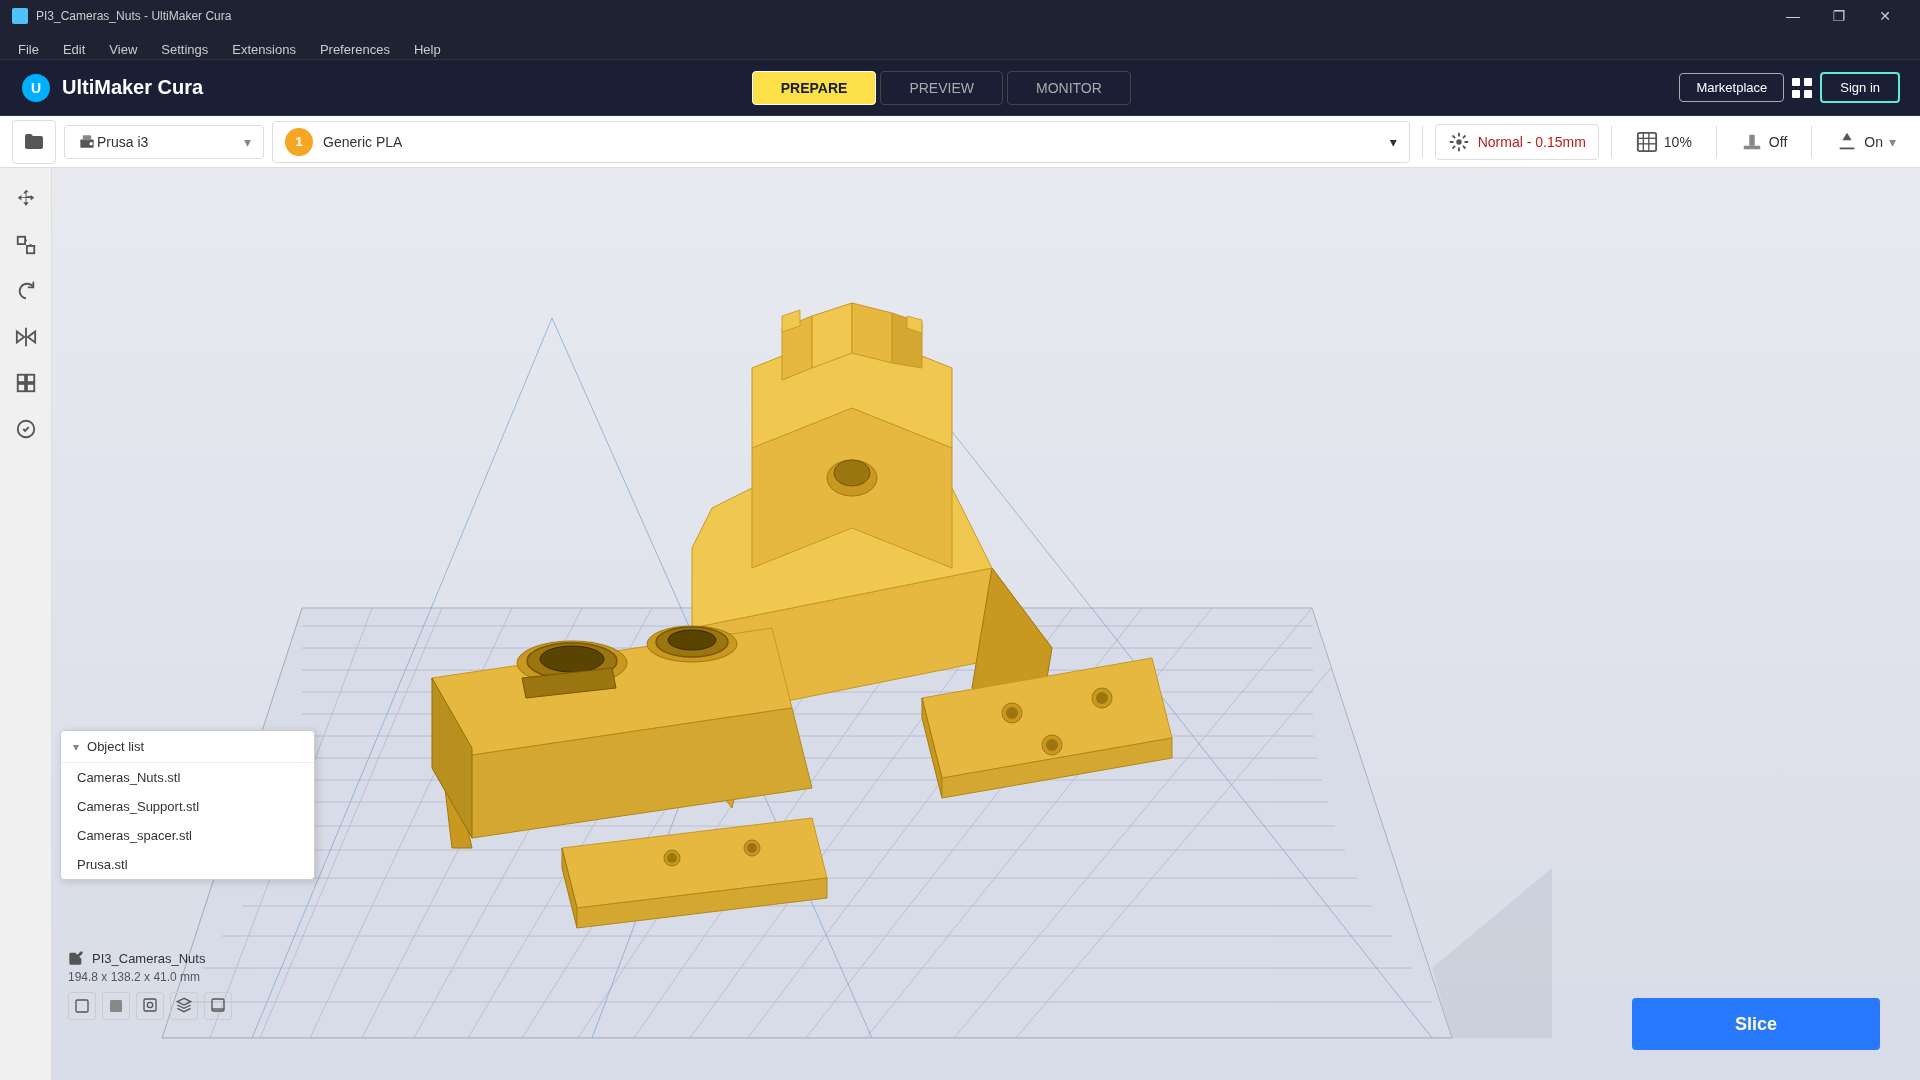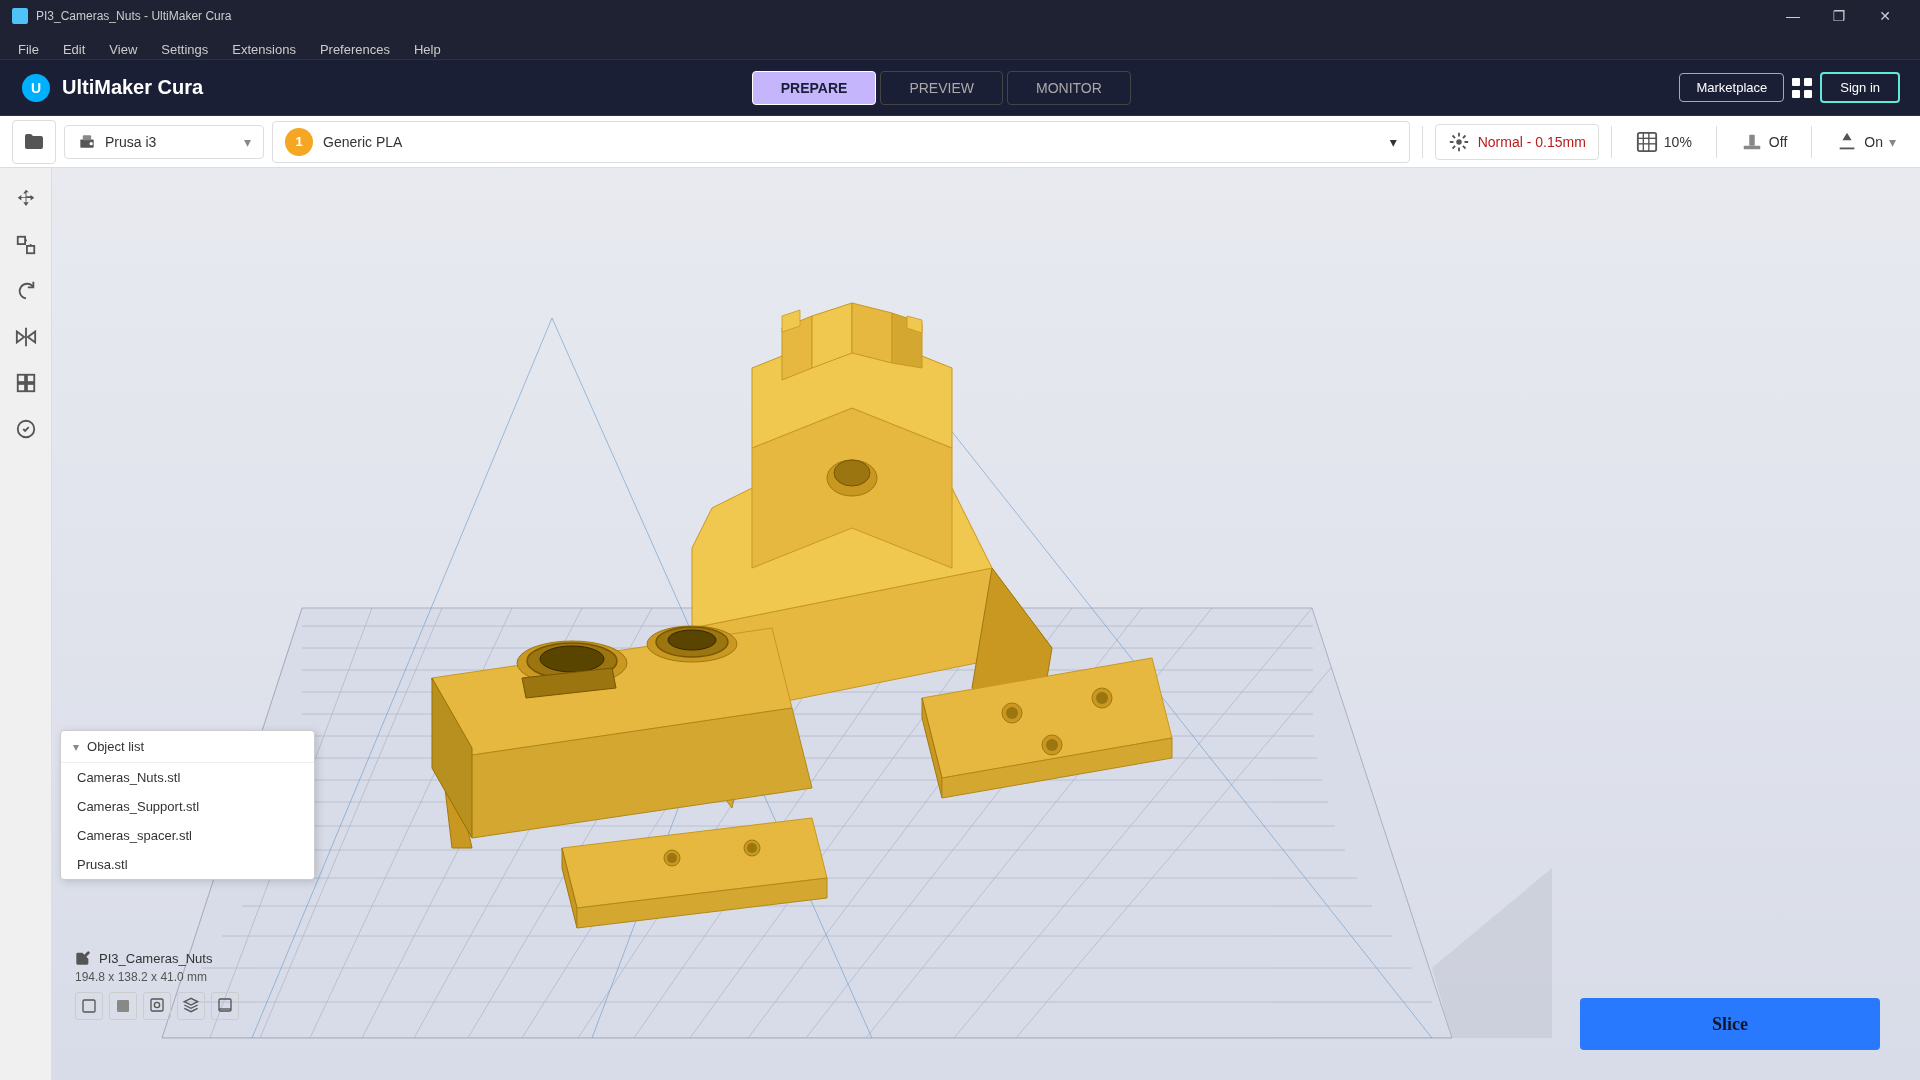"PREPARE" .nav-tab.active { background: #c4b5fd -> #fde047 }
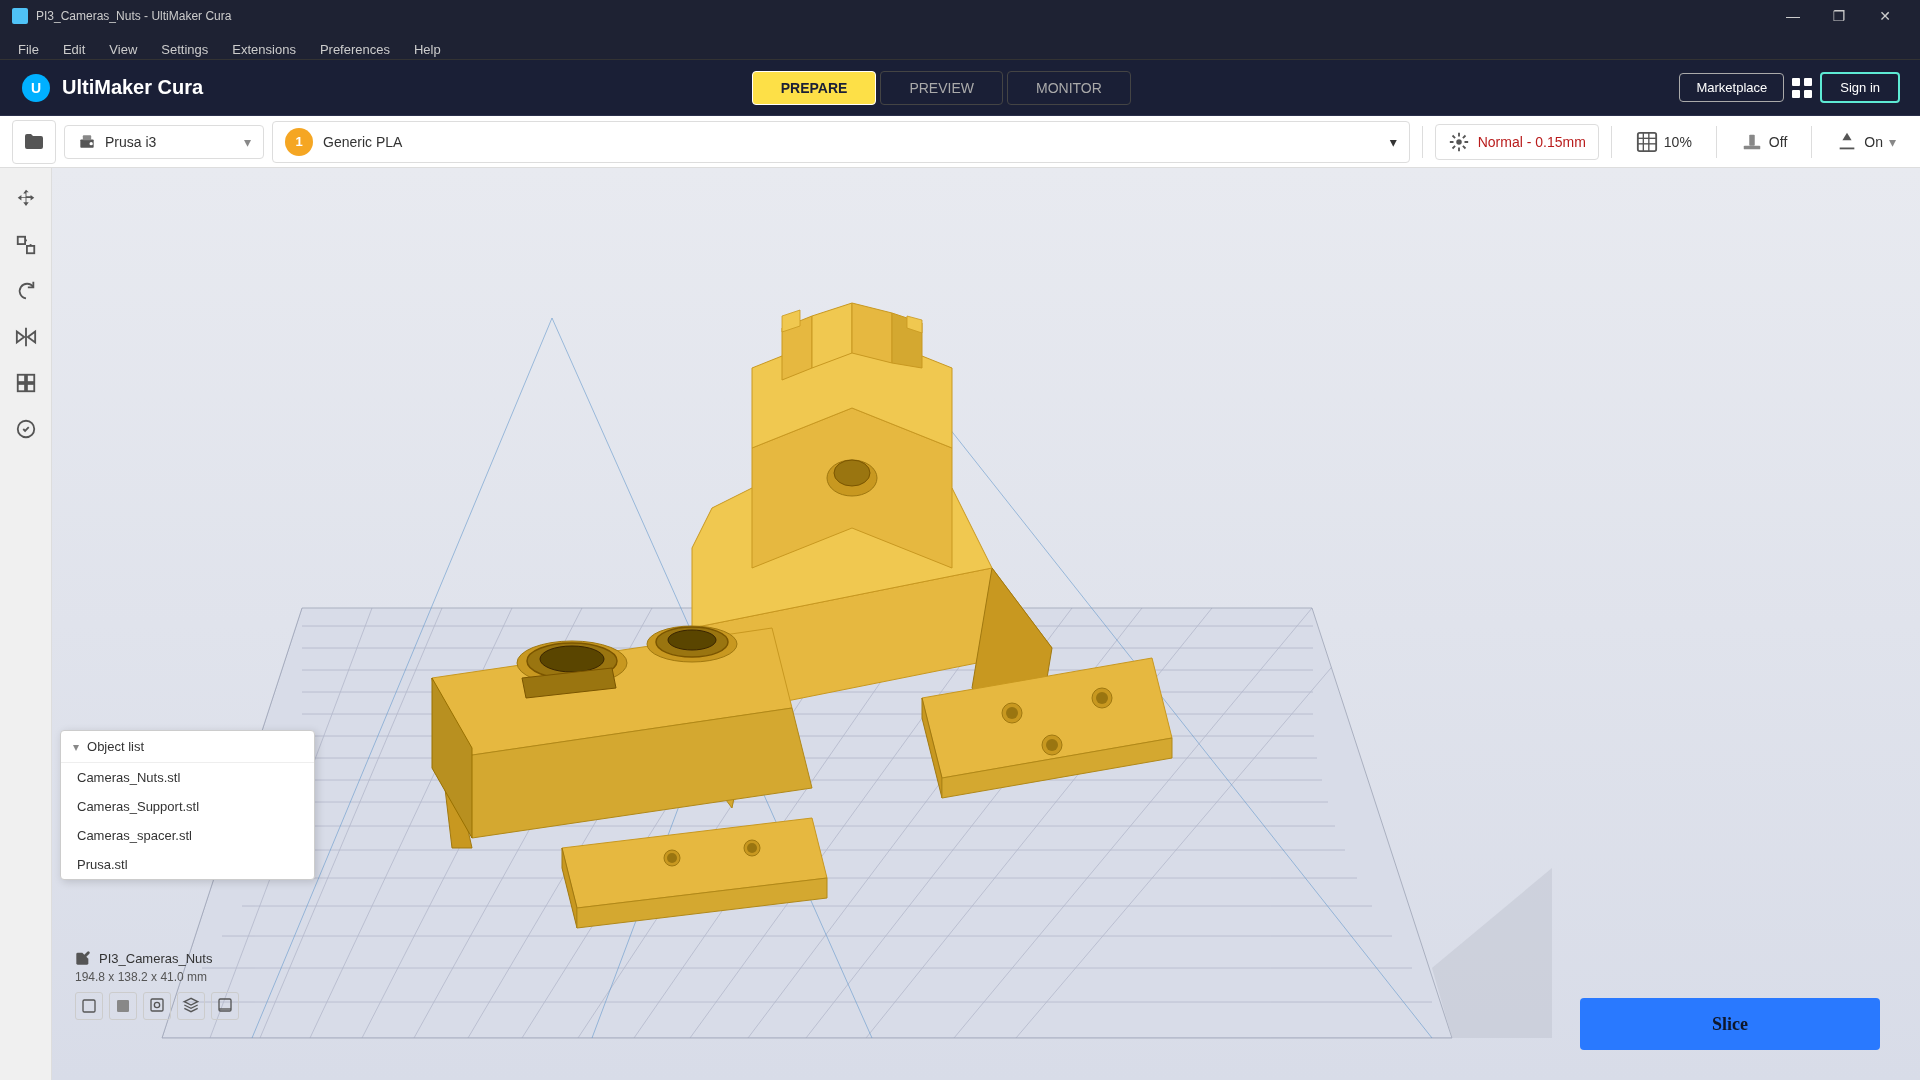"Prusa i3" .printer-select { gap: 8px -> none }
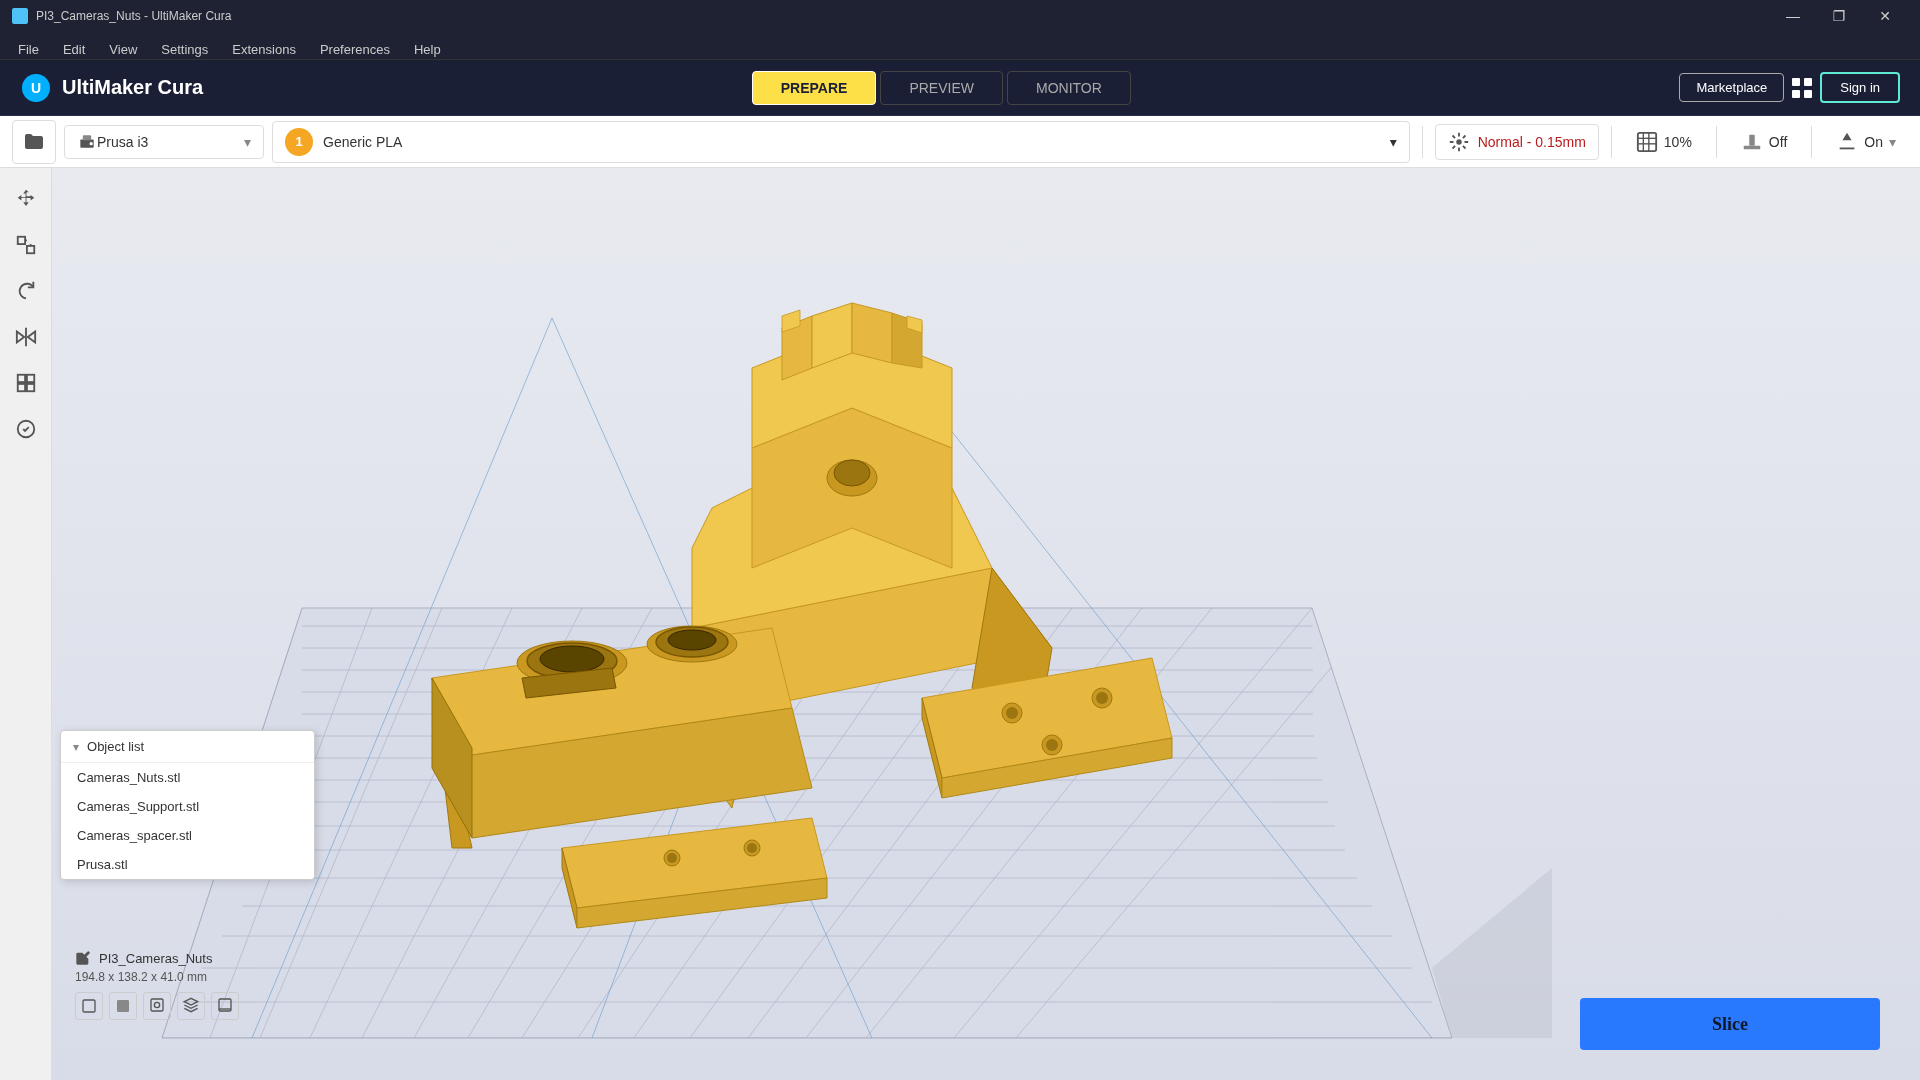"PI3_Cameras_Nuts" div { left: 23px -> 16px }
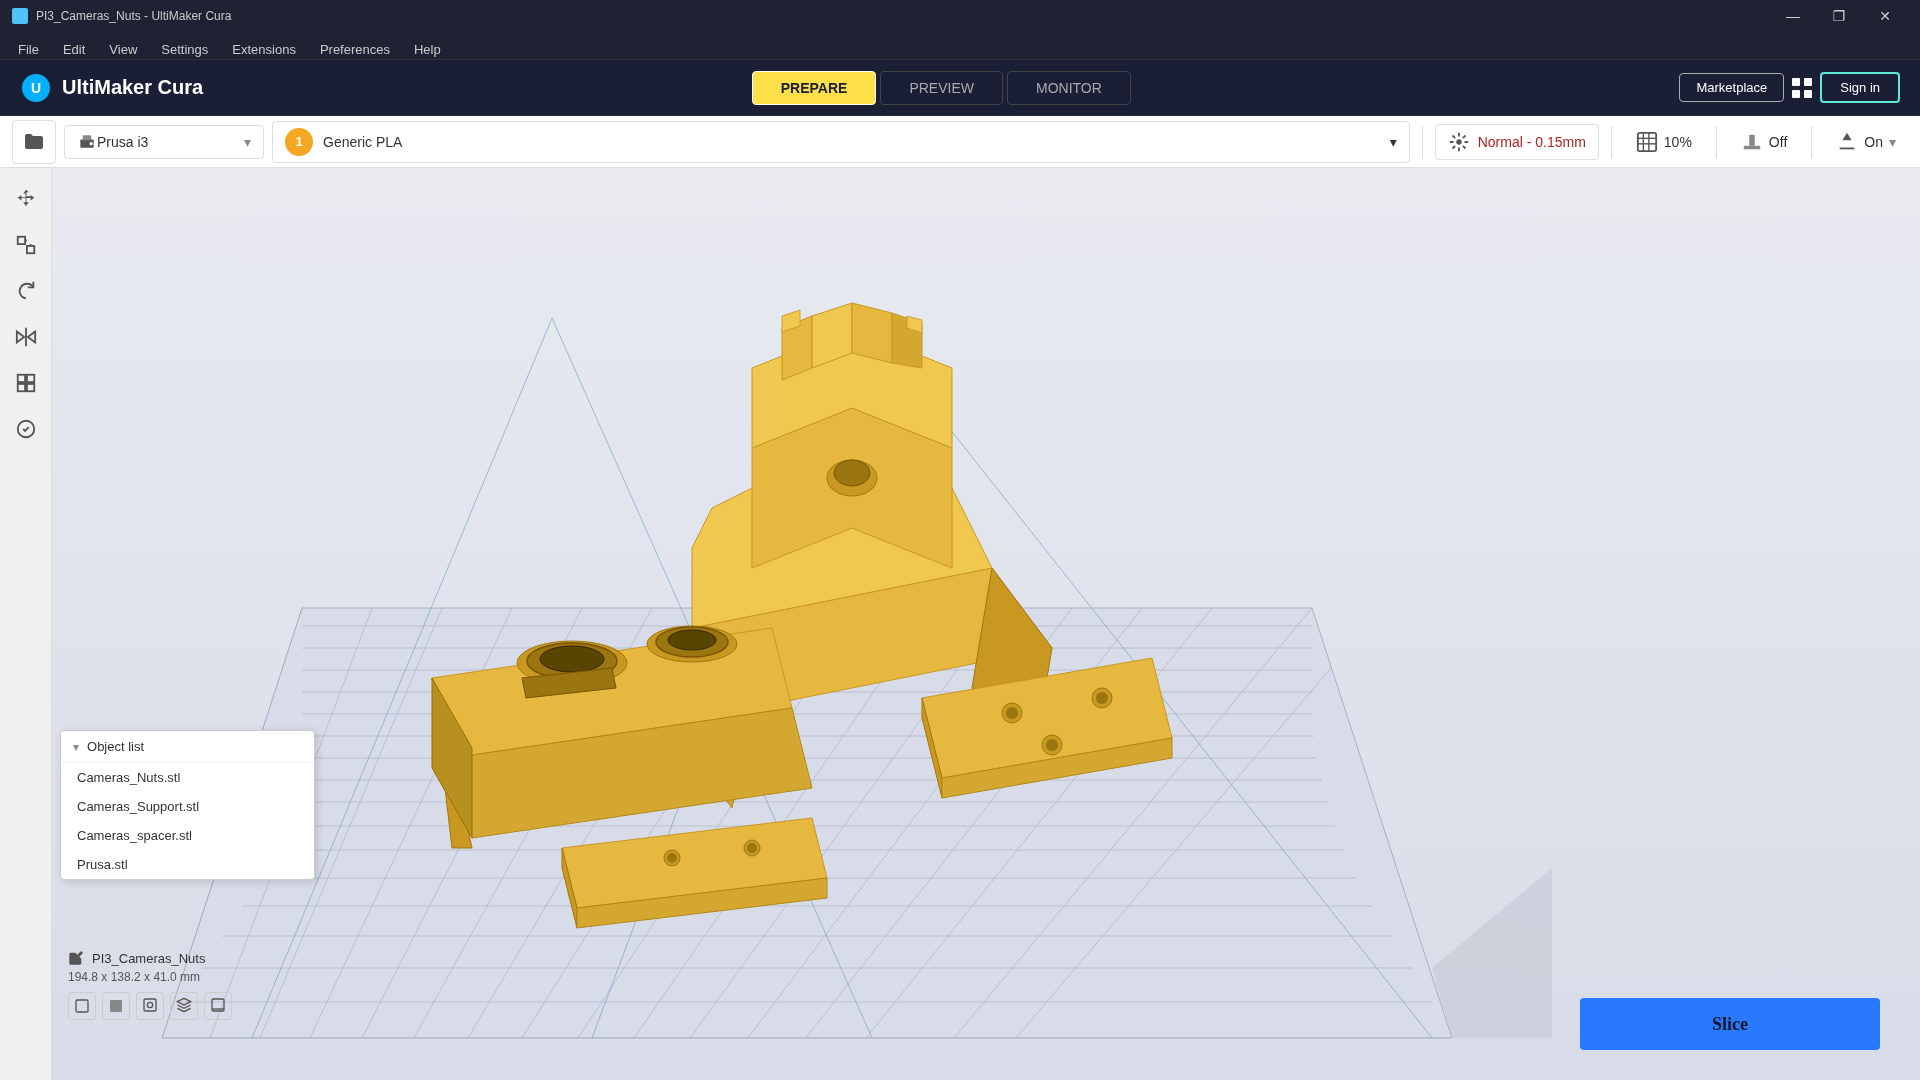"Slice" .slice-btn { color: #0f172a -> #fef9c3; font-family: Liberation Serif, serif -> none; width: 300px -> 248px }
